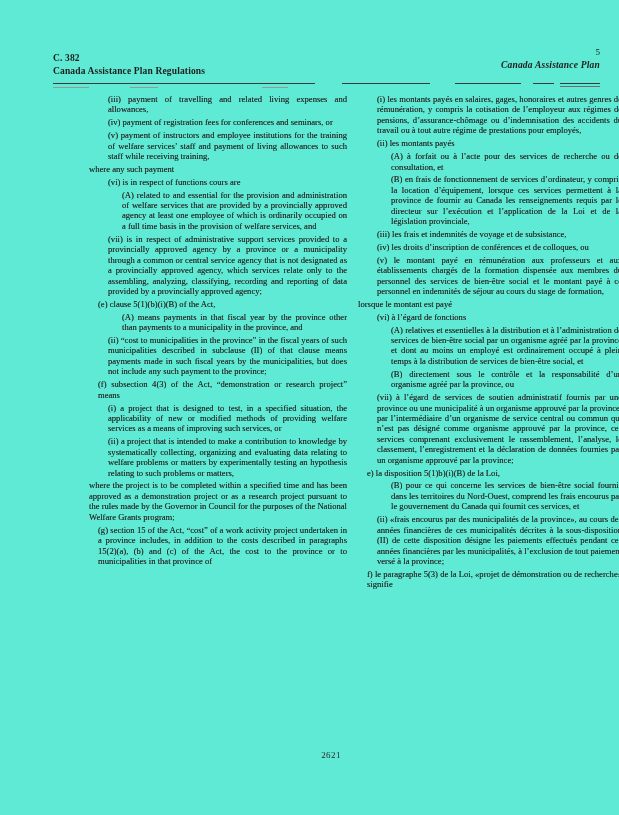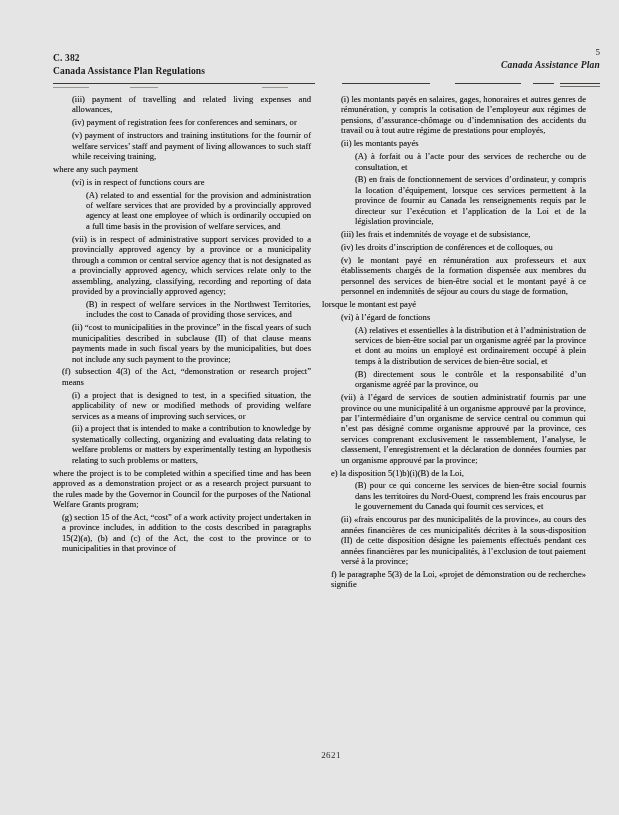"C. 382" .page { background: #e5e5e5 -> #5eead4 }
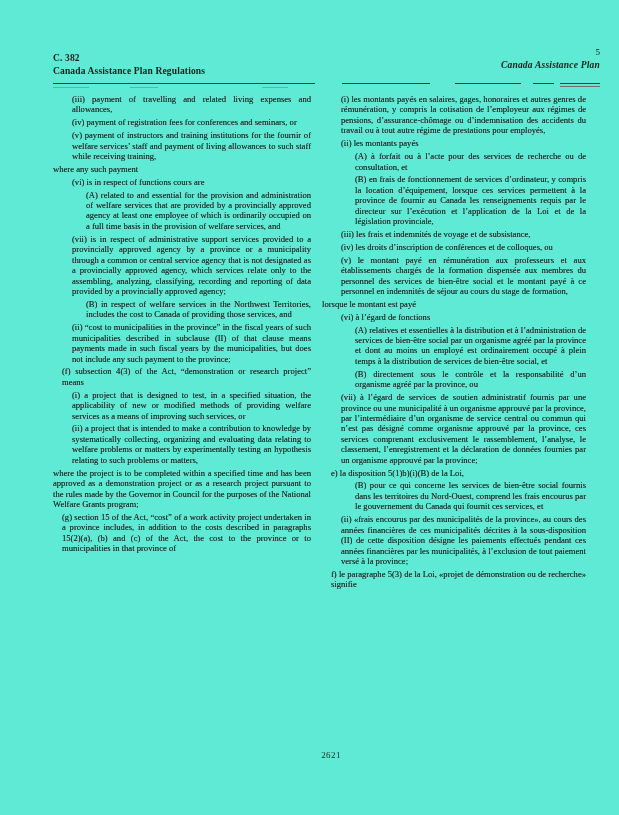"(iii) payment of travelling and" .col { margin-left: none -> 36px }
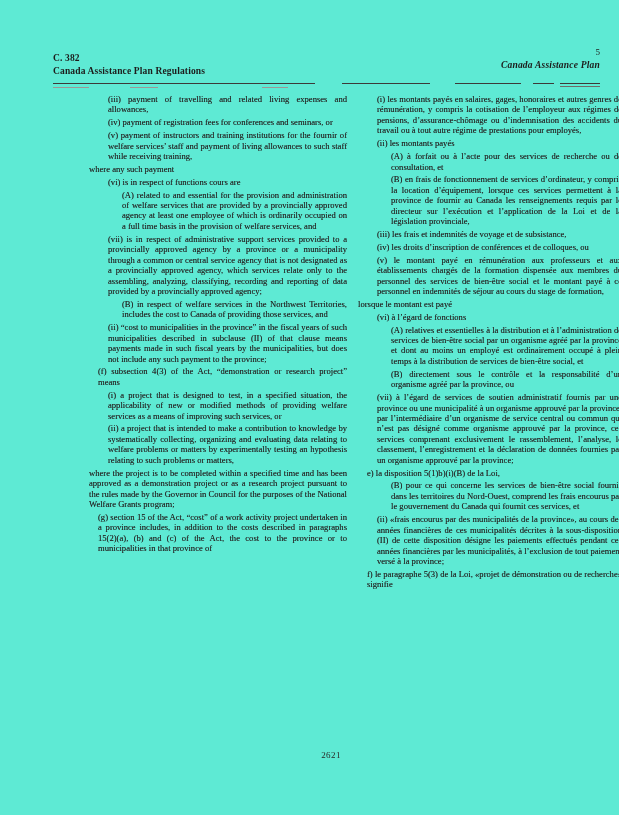"(v) payment of instructors and" p.para { text: training institutions for the fournir -> employee institutions for the training }
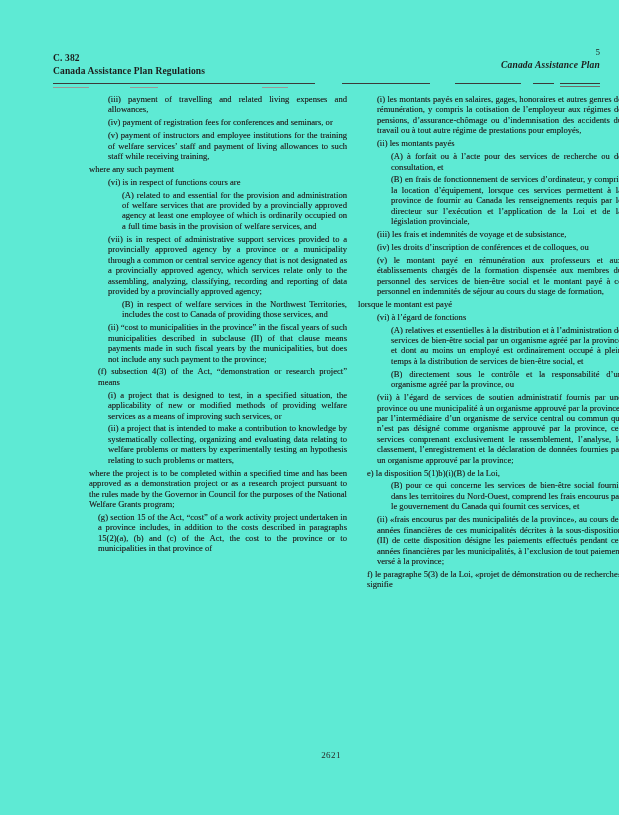"(e) clause 5(1)(b)(i)(B) of the" p.para { html: none -> <p>(e) clause 5(1)(b)(i)(B) of the Act,</p> }
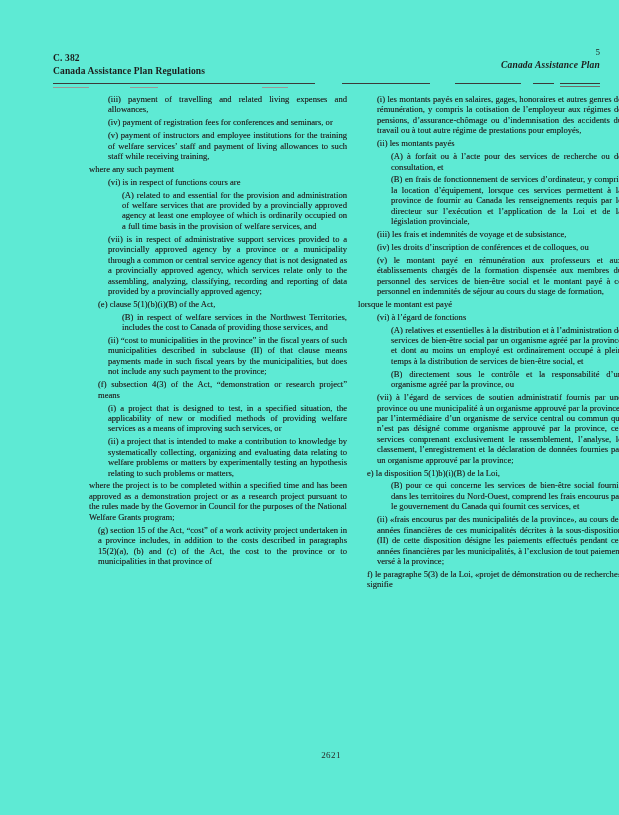"(A) means payments in that" p.para { html: none -> <p>(A) means payments in that fiscal year by the province other than payments to a municipality in the province, and</p> }
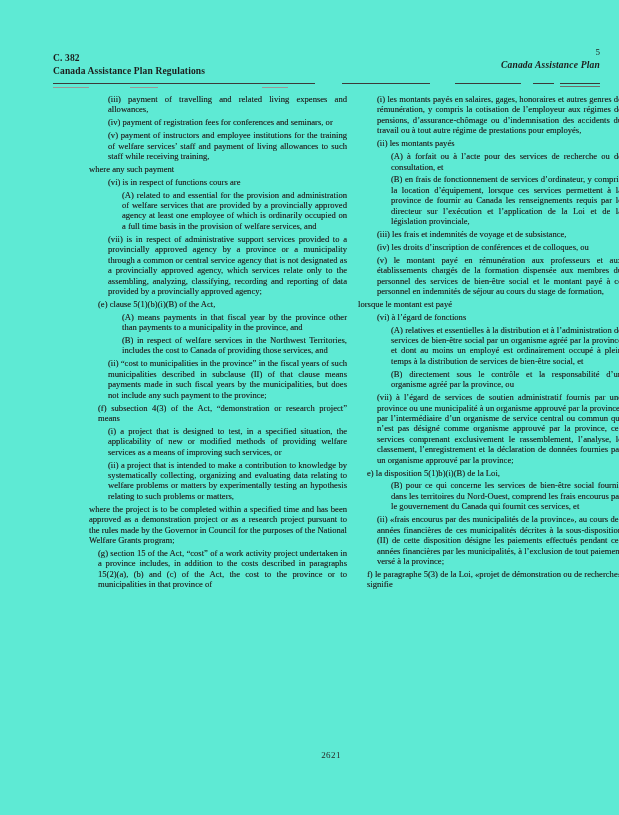"(B) in respect of welfare" p.para { html: <p>(B) in respect of welfare services in the Northwest Territories, includes the cost to Canada of providing those services, and</p> -> none }
